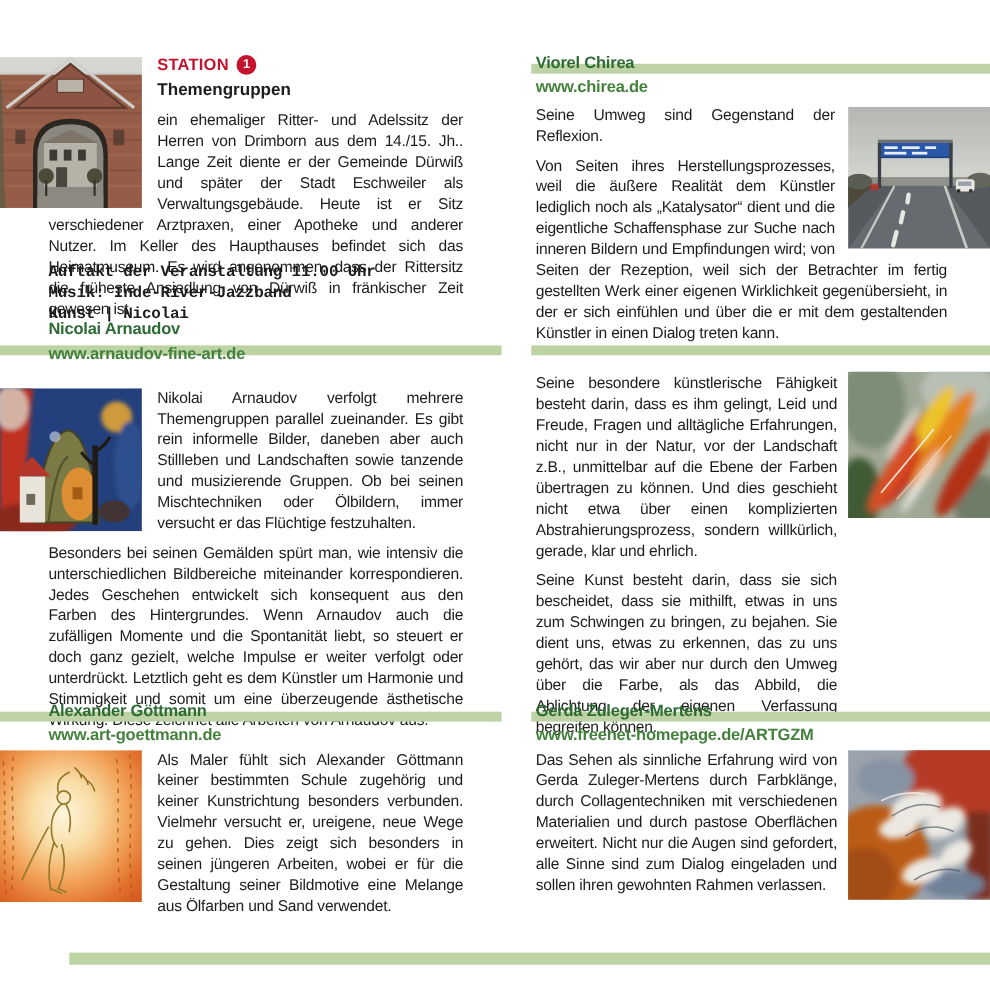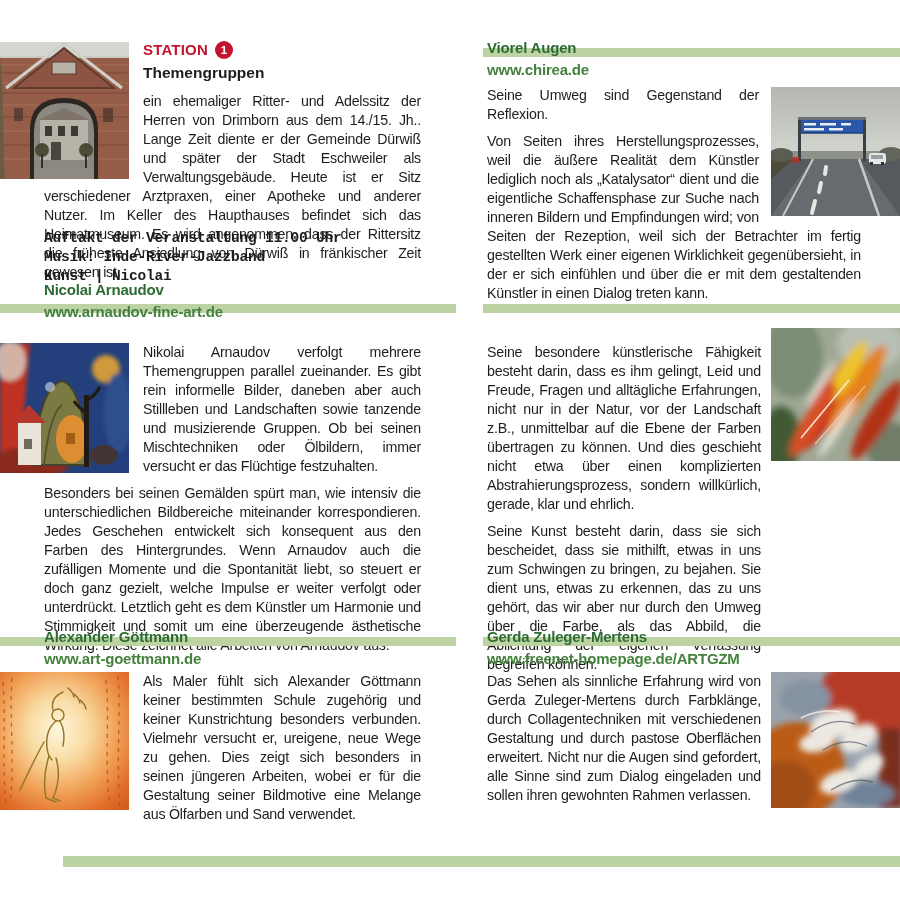"STATION 1" .page { margin-top: none -> 10px }
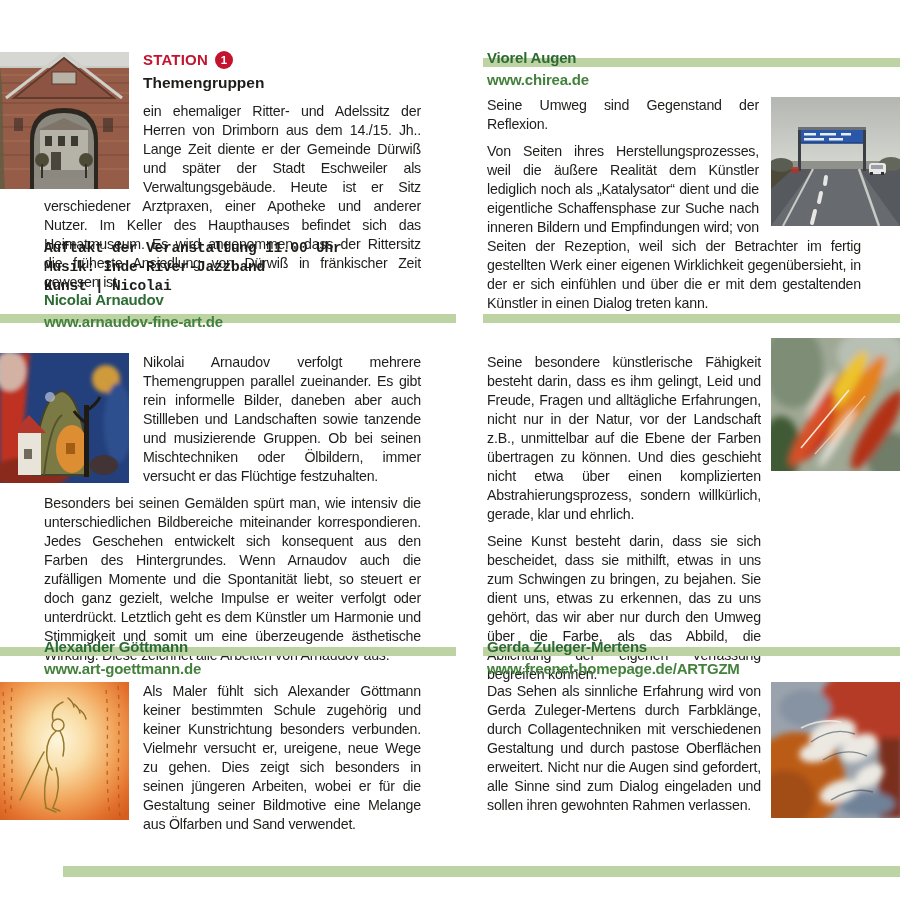"Viorel Augen" div.artist-name { text: Augen -> Chirea }
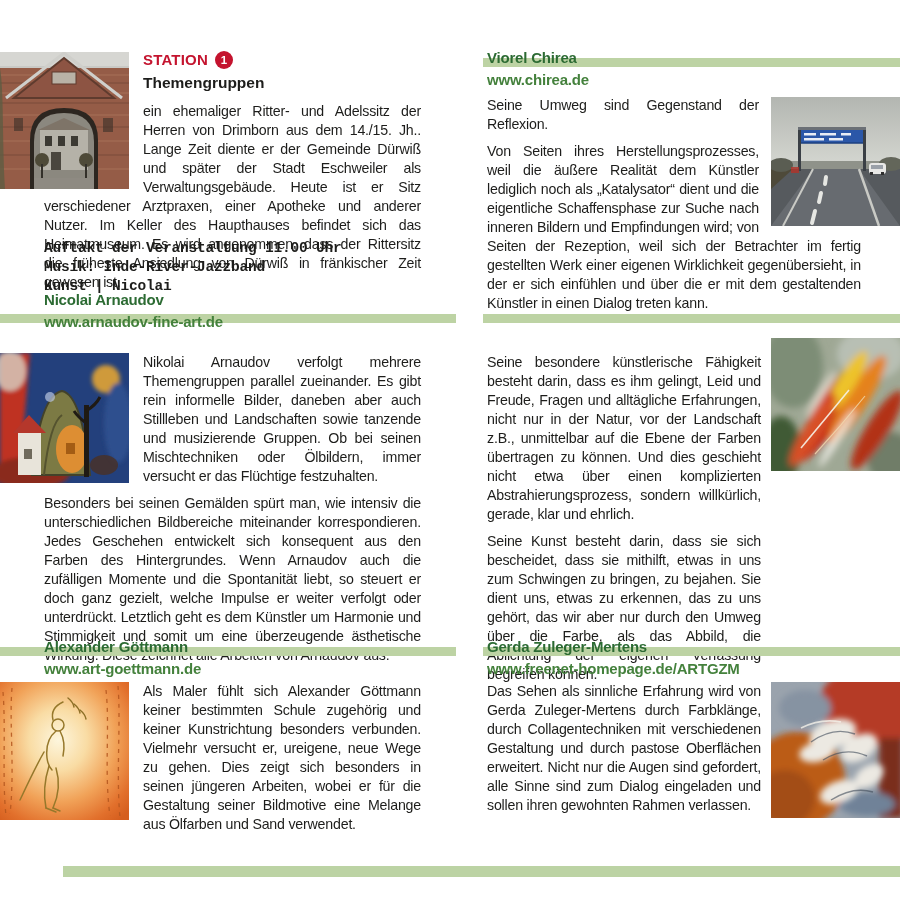"Seine besondere künstlerische Fähigkeit" div.sec { top: 343px -> 330px }
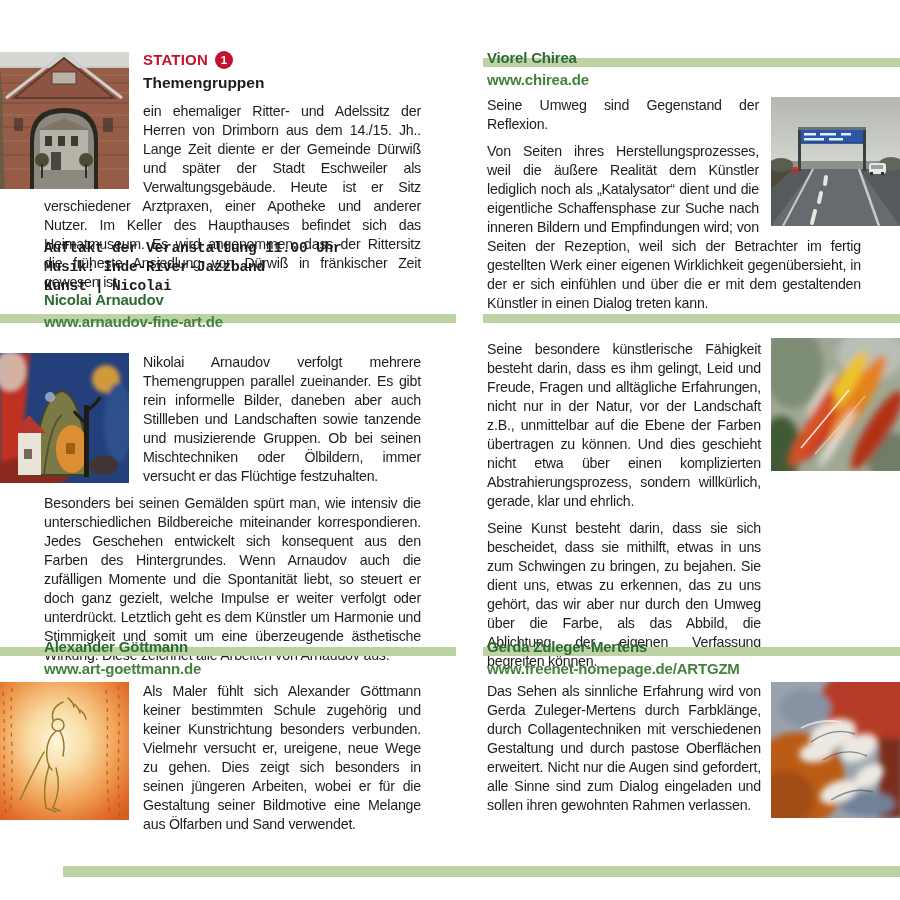"Das Sehen als sinnliche Erfahrung" p { text: Gestaltung -> Materialien }
